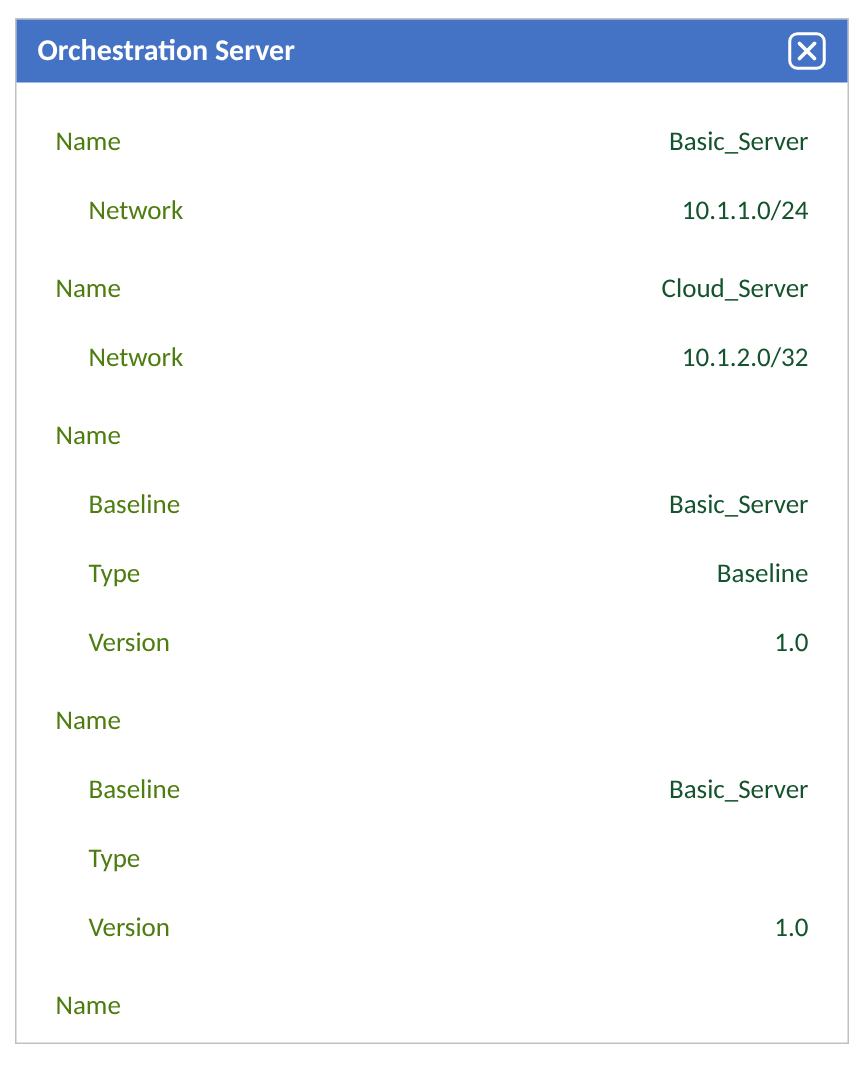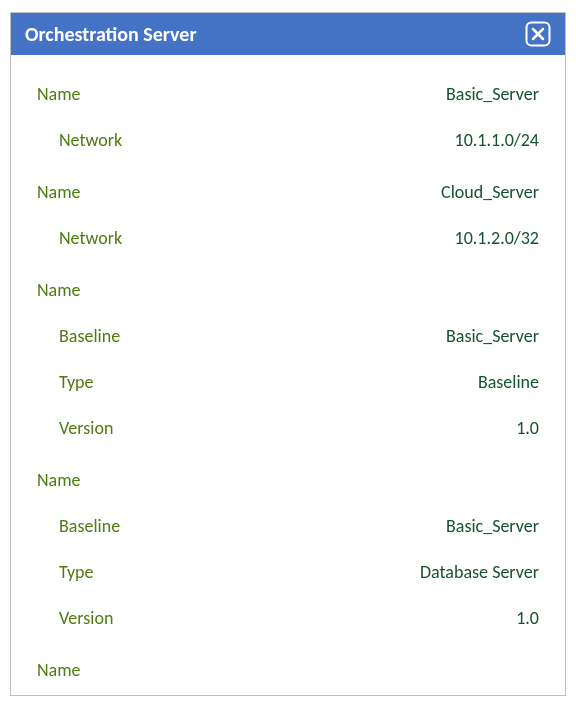"Database Server" span.value { html: <span>Database Server</span> -> none }
